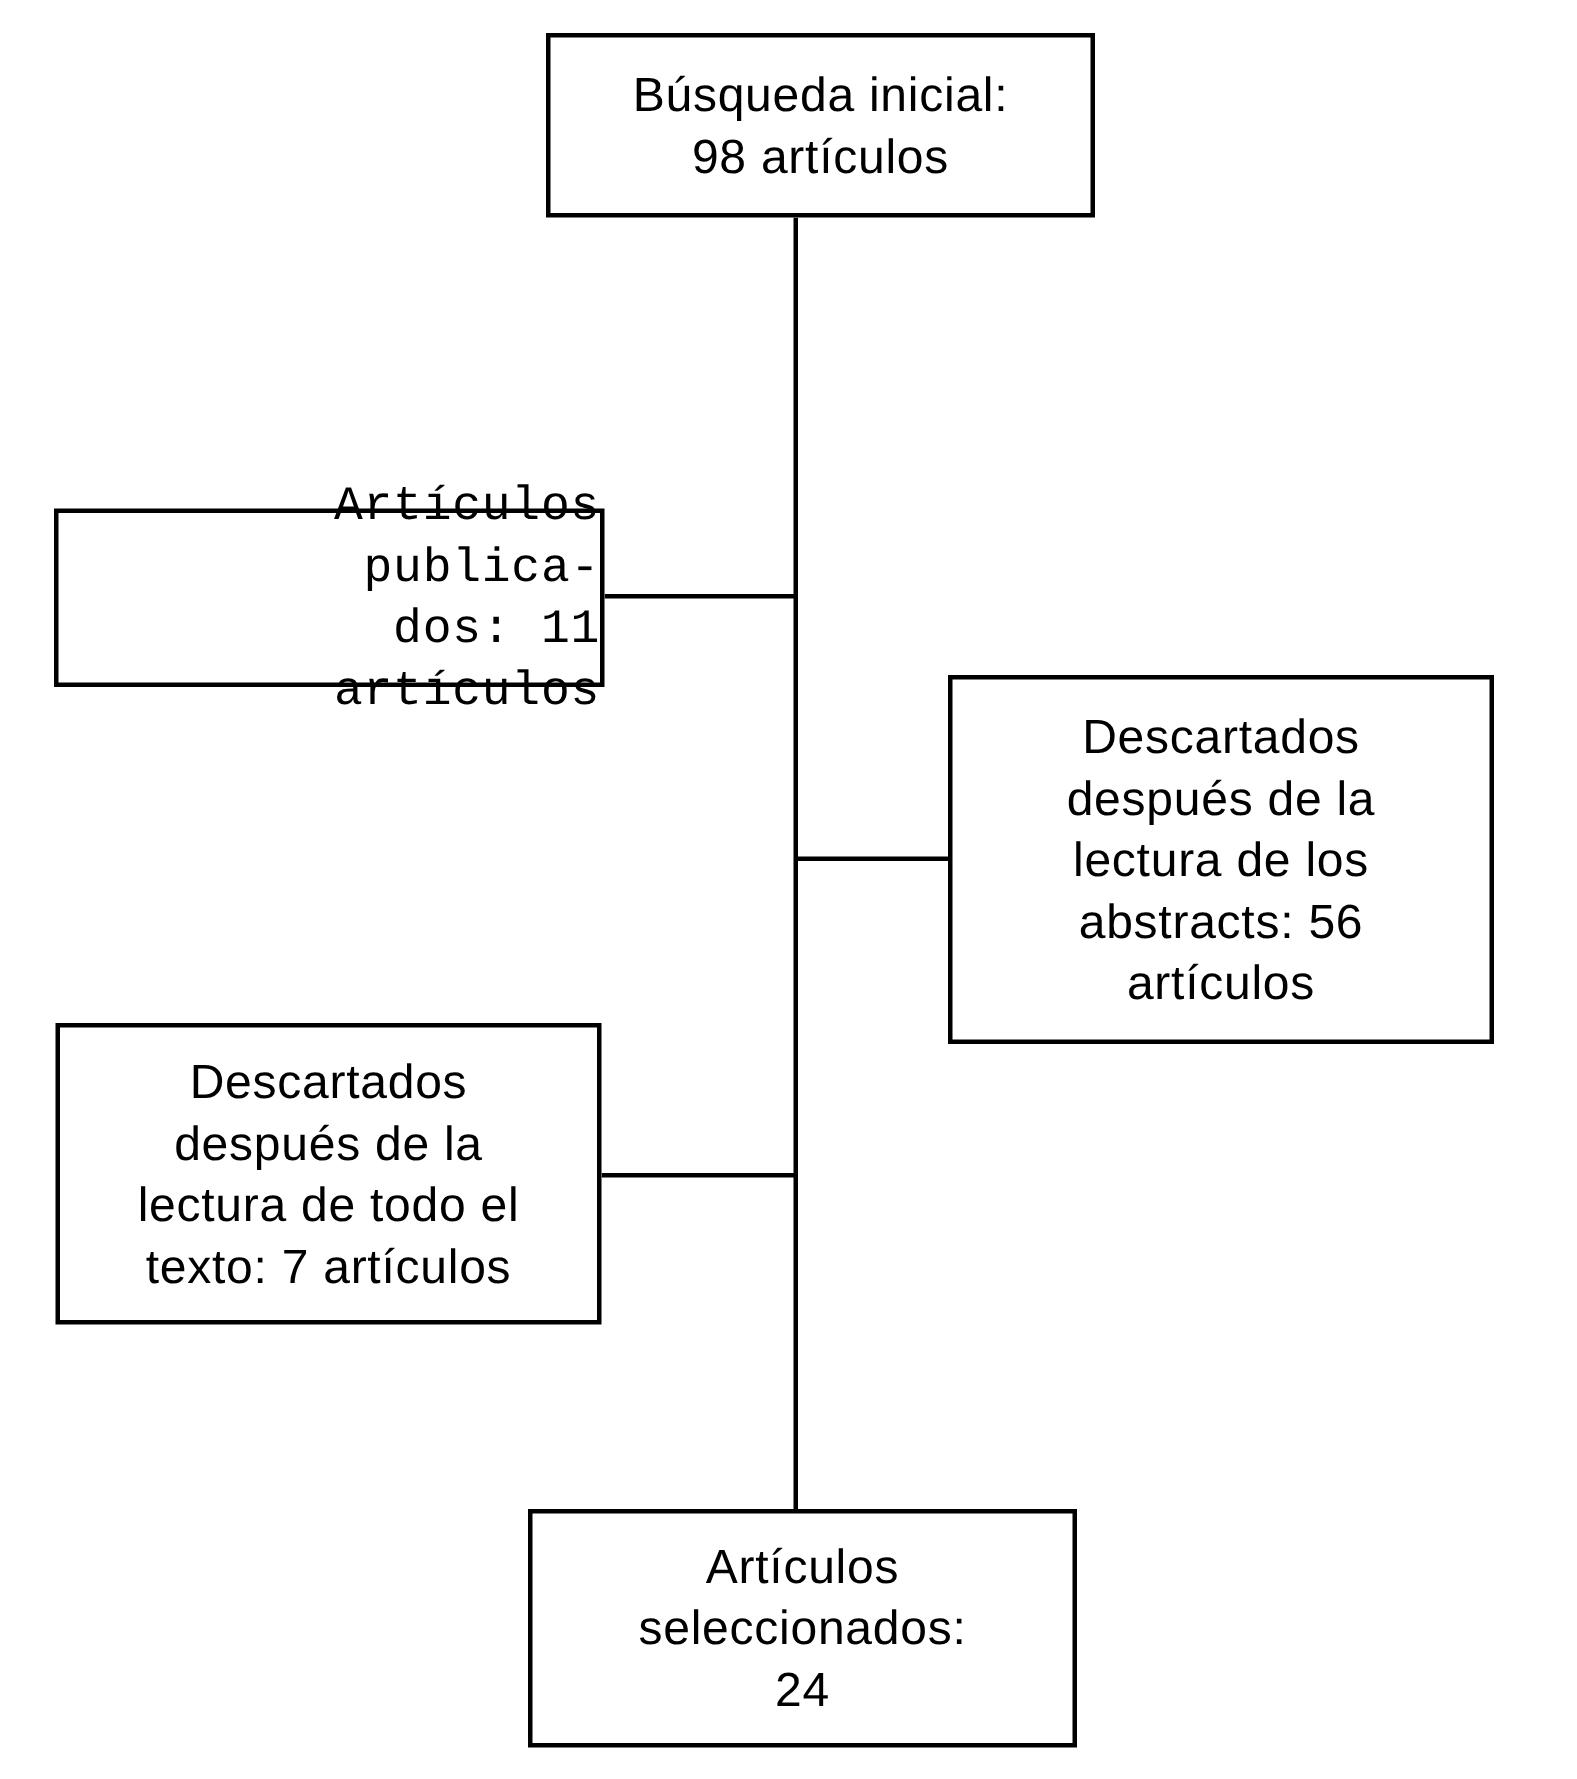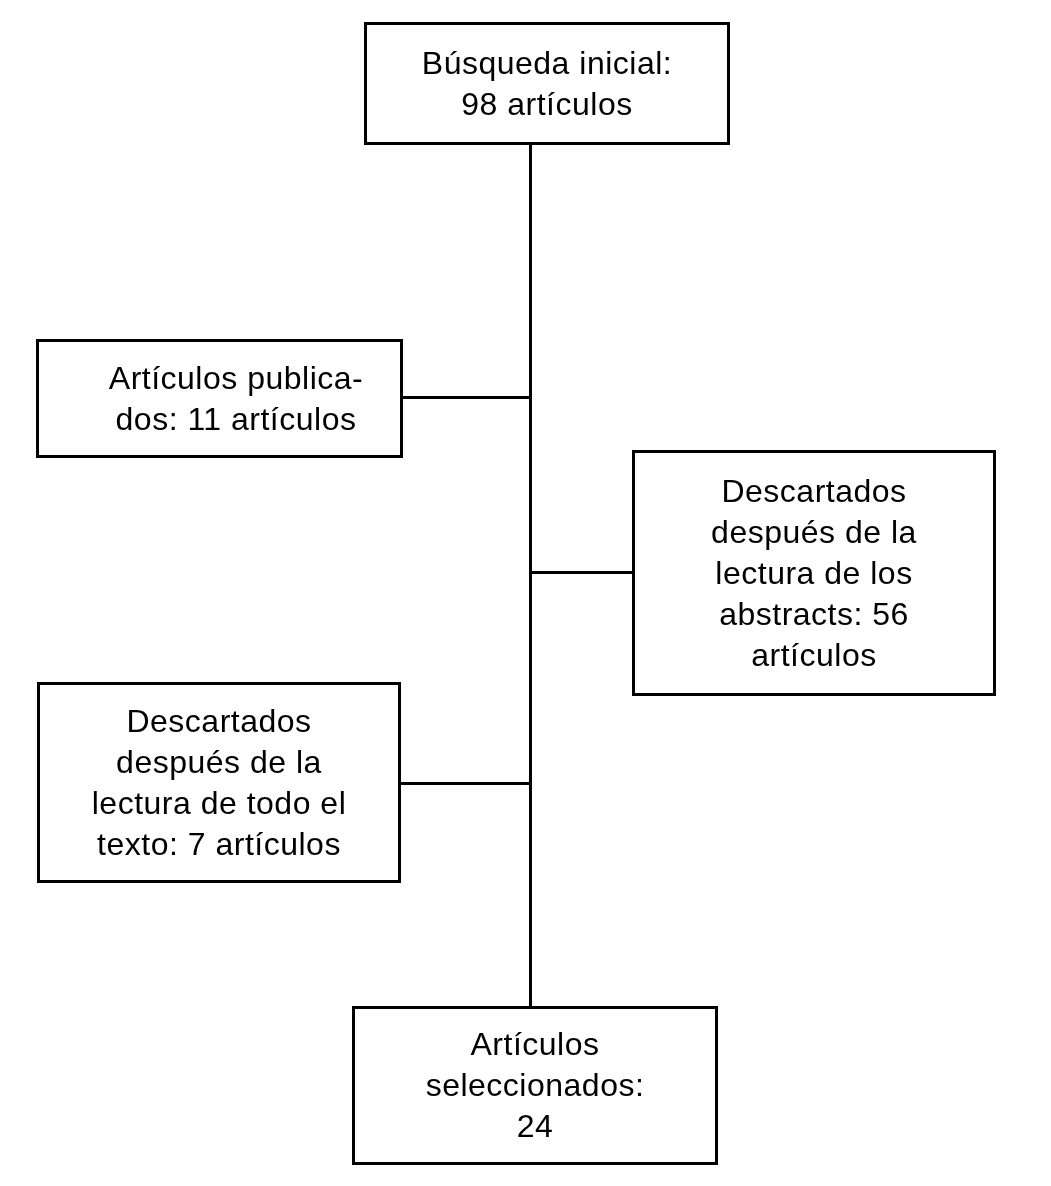"Artículos publica-" .node-publicados .node-text { font-family: none -> Liberation Mono, monospace; text-align: center -> right }
